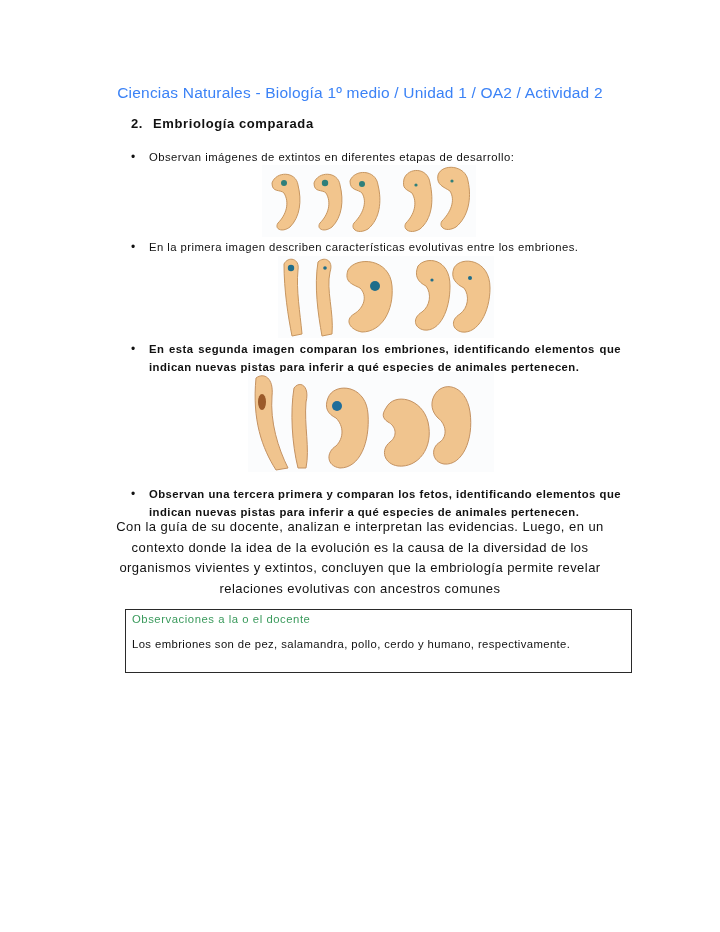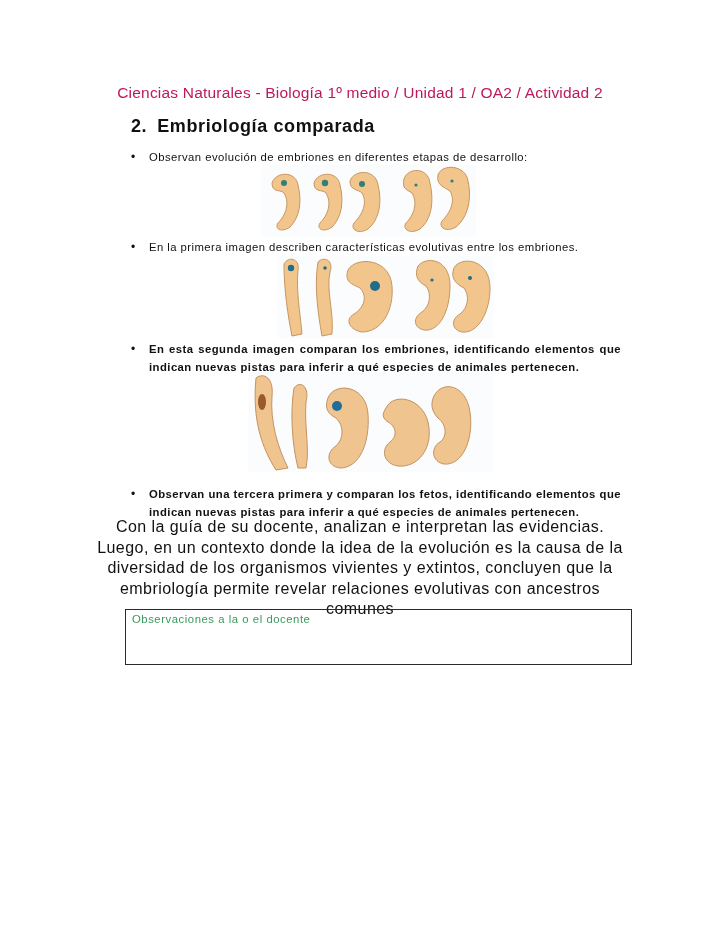"Ciencias Naturales - Biología 1º" .page-header { color: #be185d -> #3b82f6 }
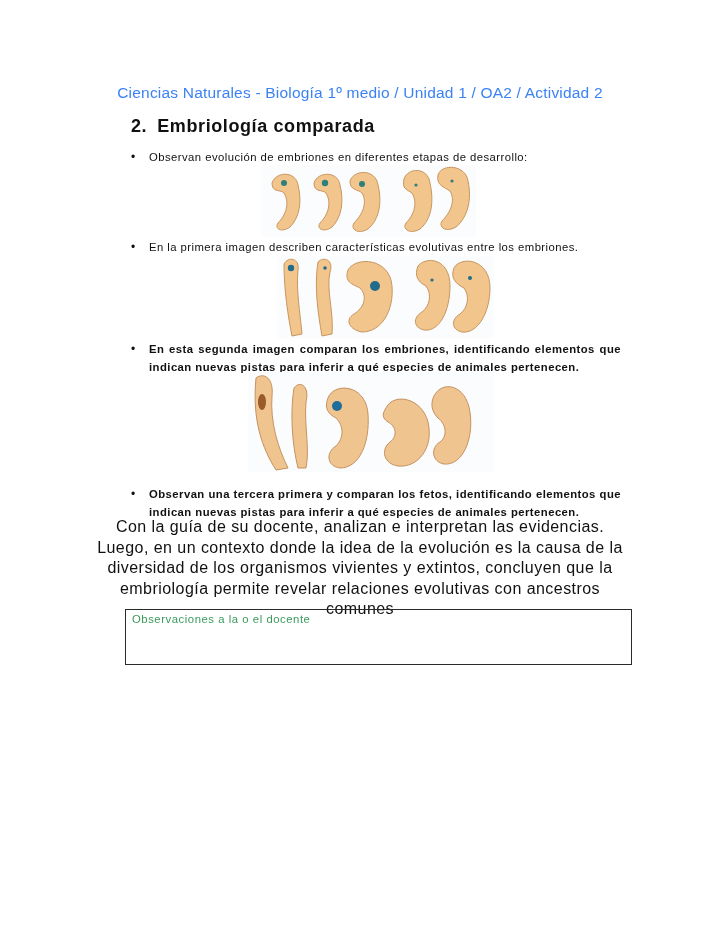"2. Embriología comparada" .section-title { font-size: 18px -> 13px }
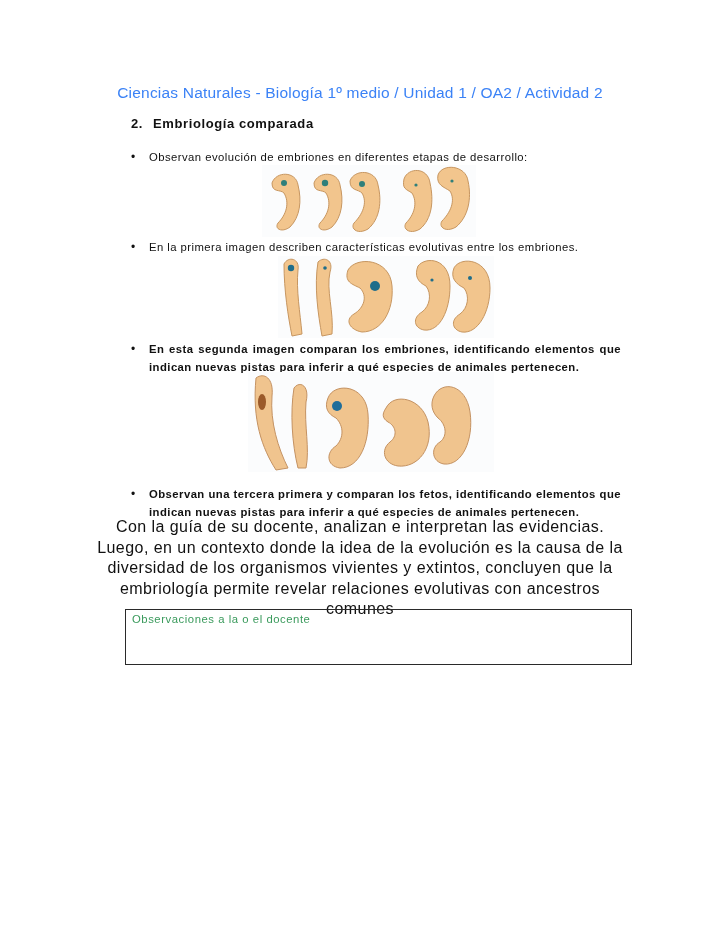"Observan evolución de embriones en" span.txt { text: evolución de embriones -> imágenes de extintos }
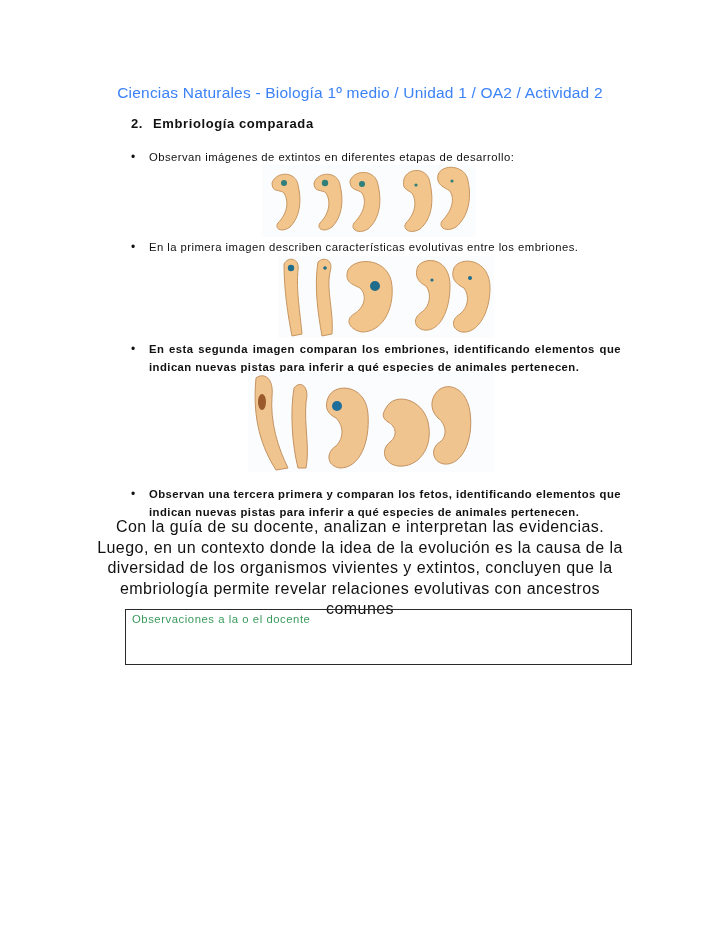"Con la guía de su" .paragraph { font-size: 16px -> 13px }
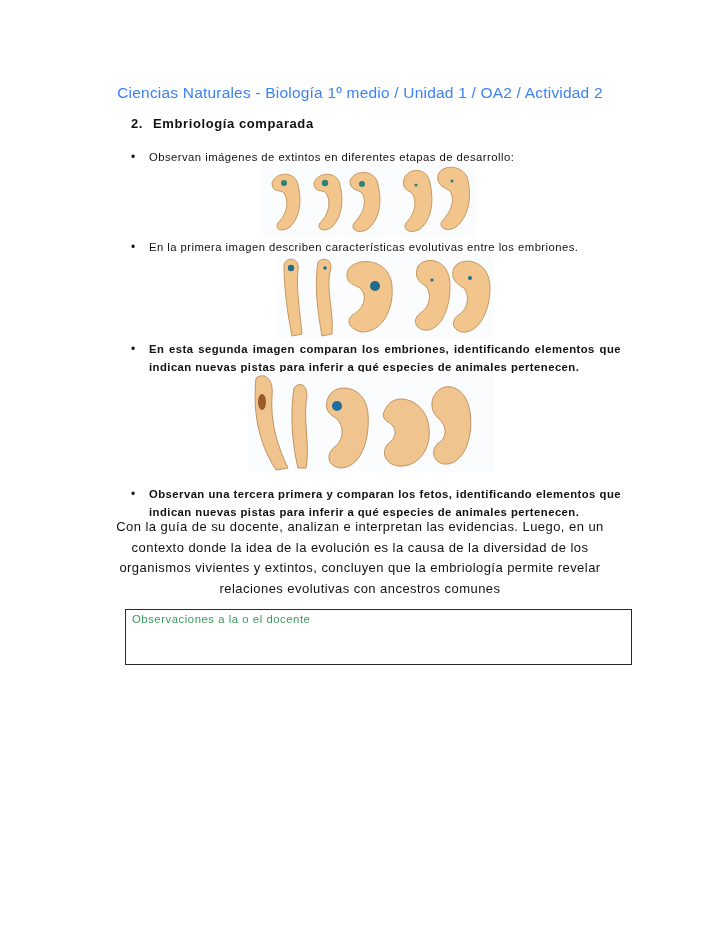"Observaciones a la o el" .obs-box { height: 56px -> 64px }
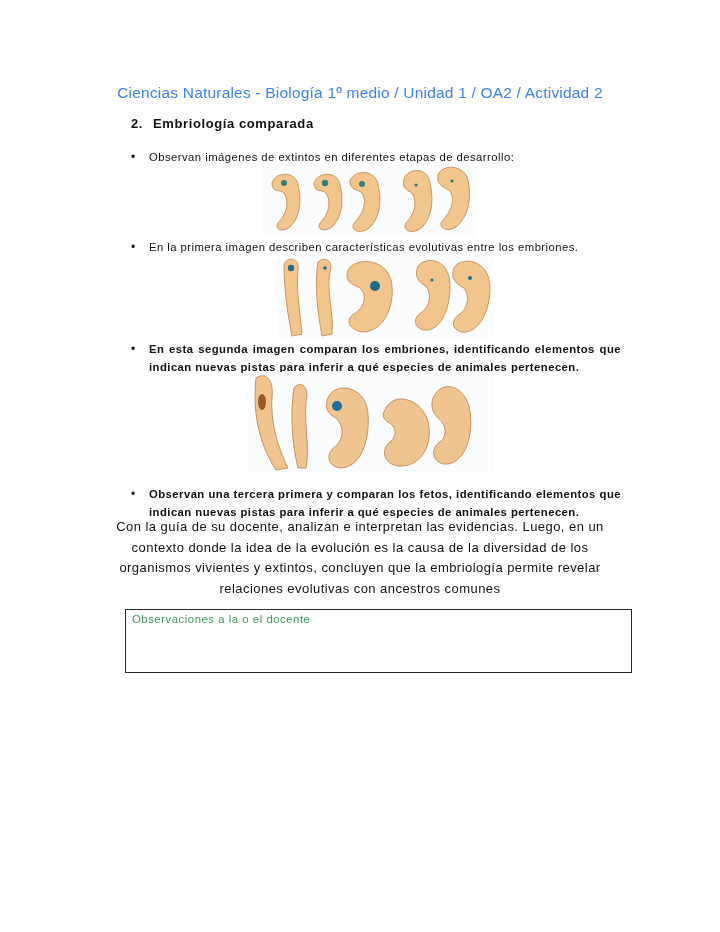"Los embriones son de pez," div.obs-text { html: none -> <div>Los embriones son de pez, salamandra, pollo, cerdo y humano, respectivamente.</div> }
